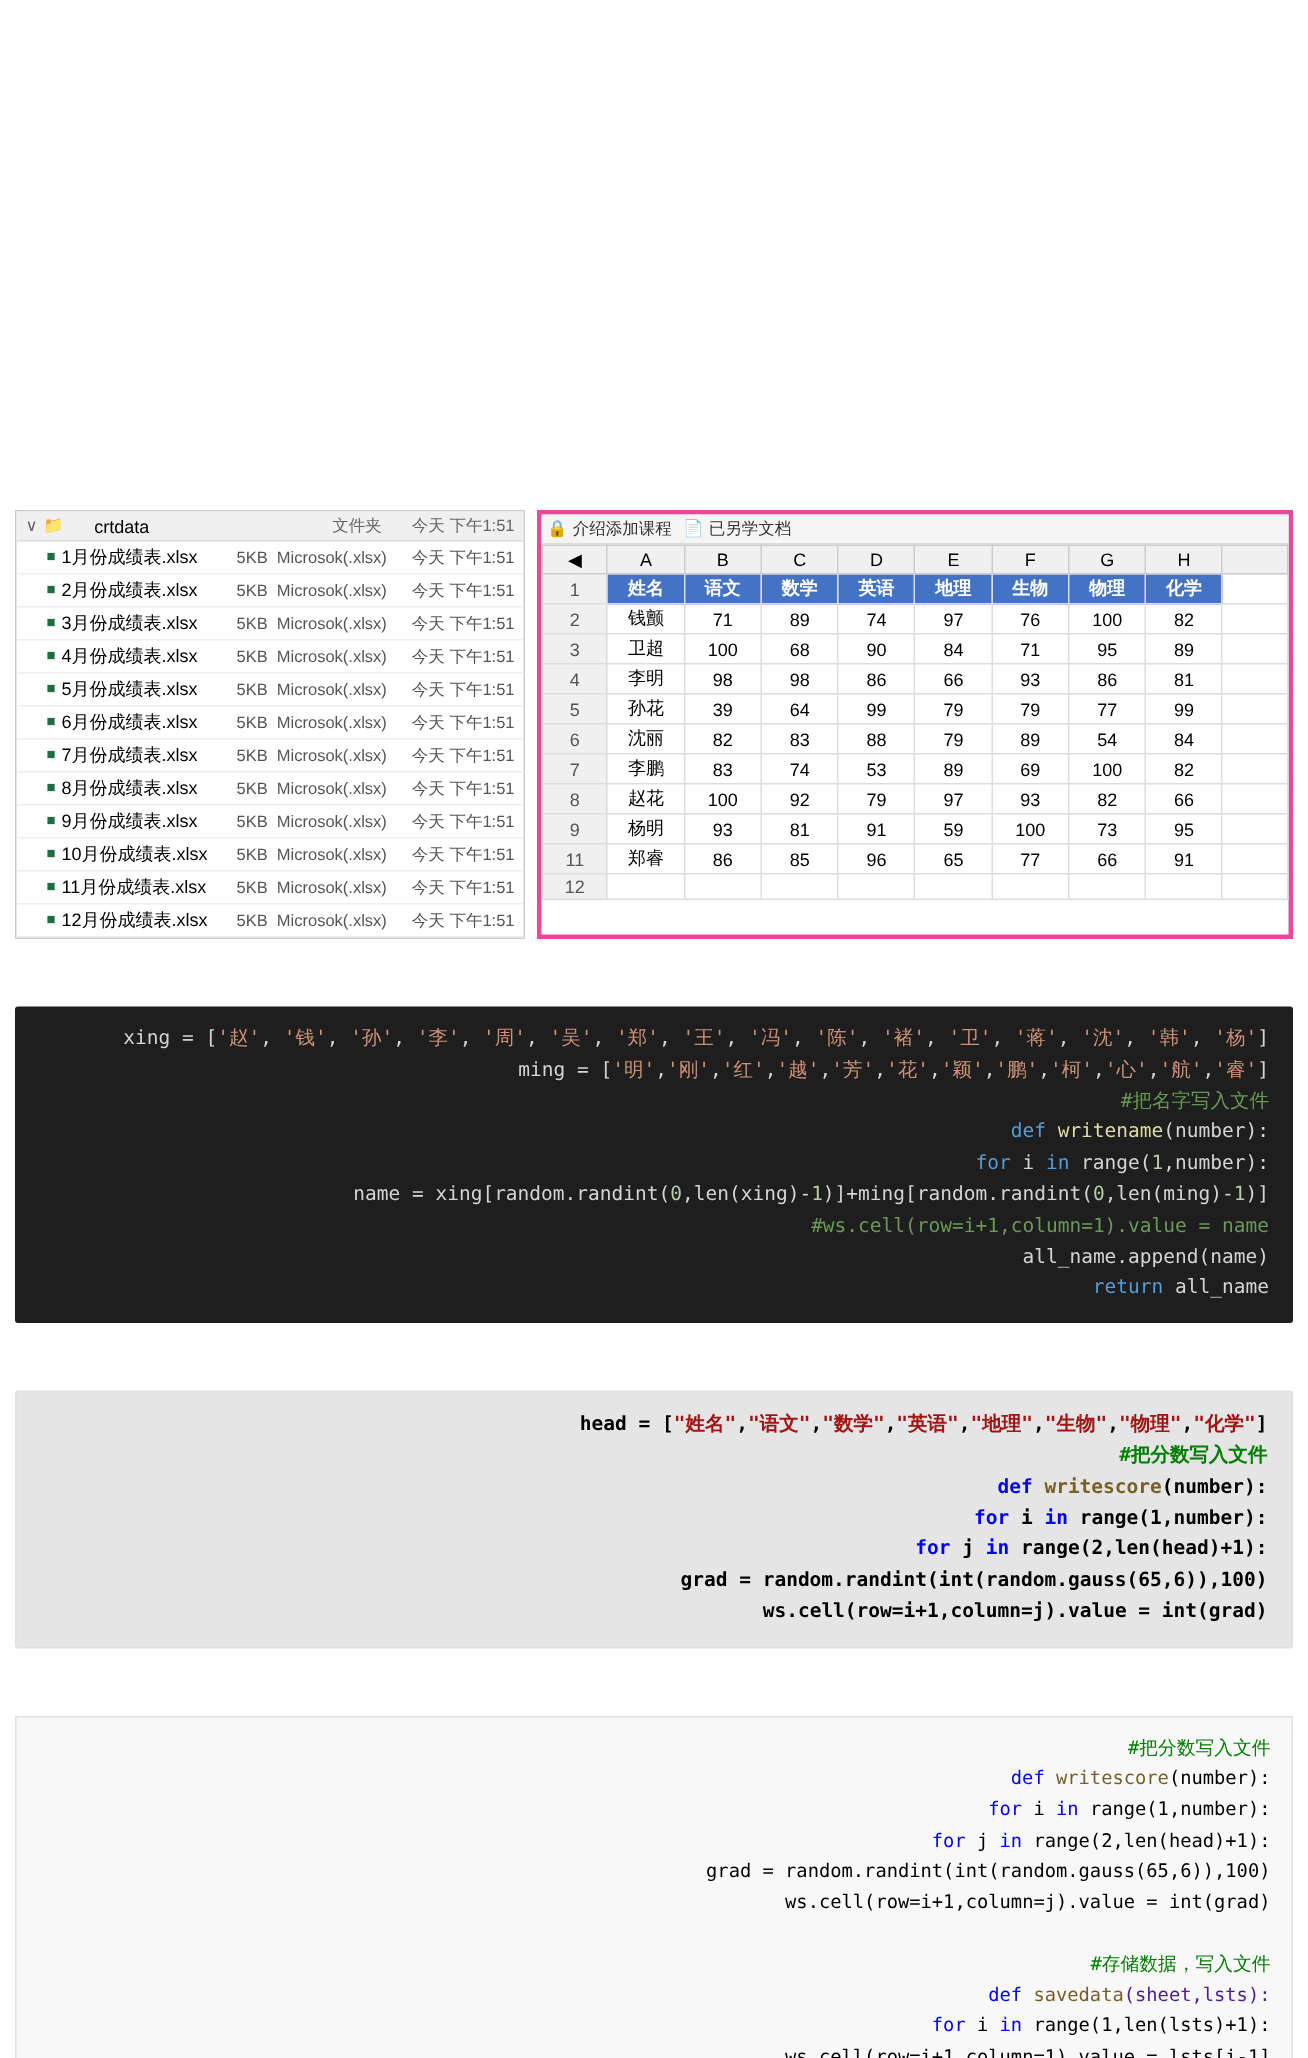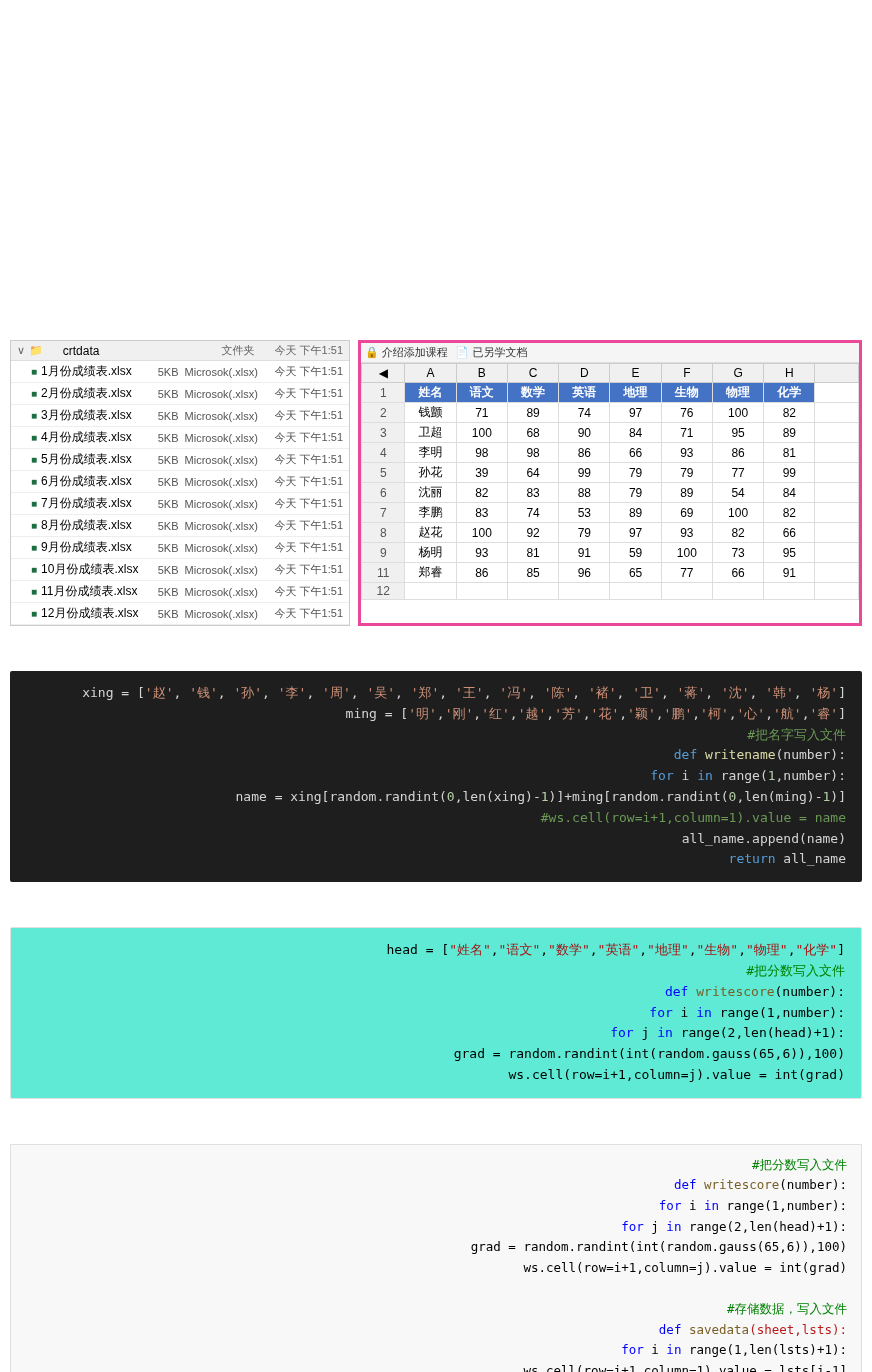"head =" .code-section.light { background: #5eead4 -> #e5e5e5; font-weight: none -> bold }
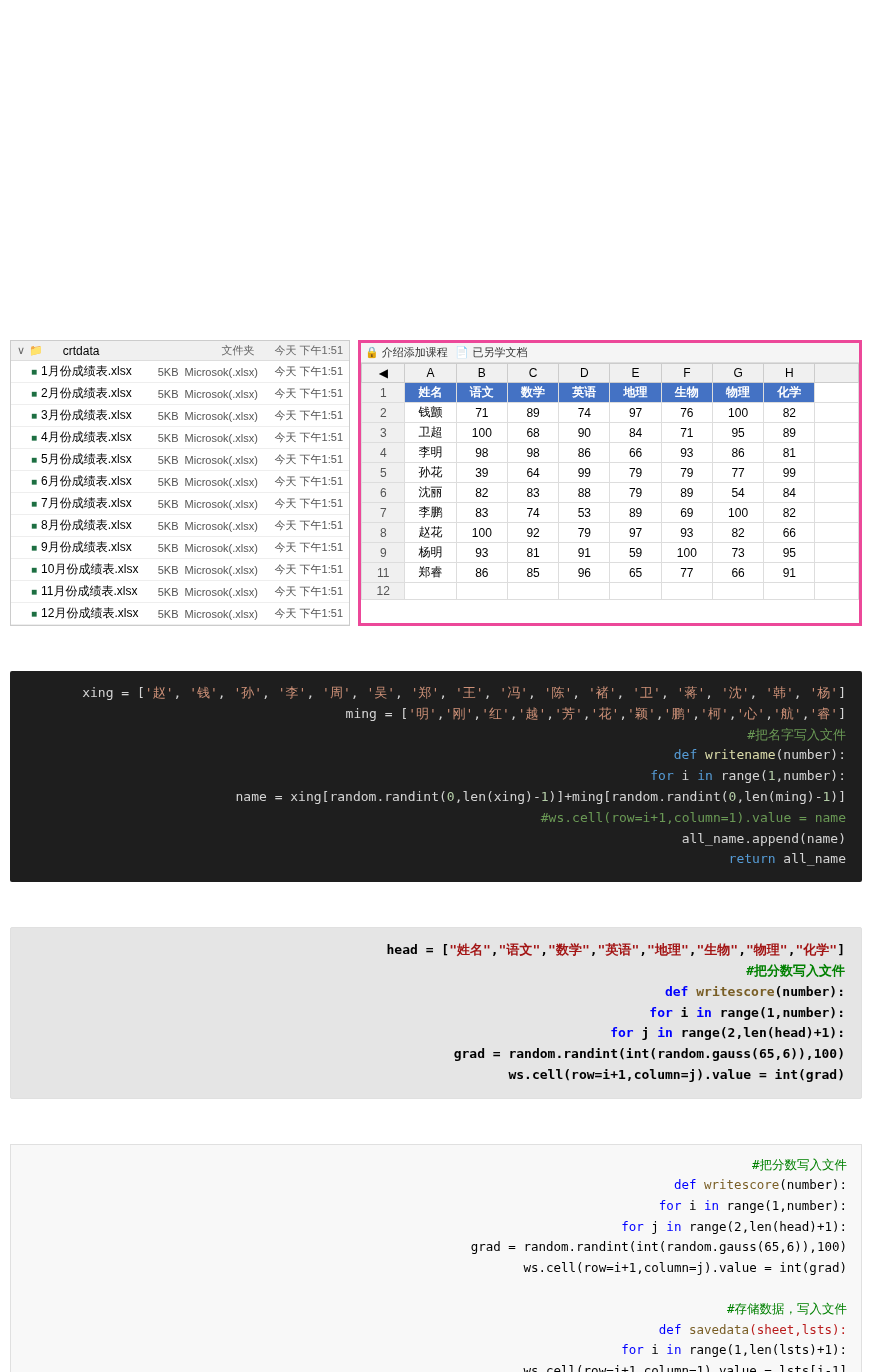"(sheet,lsts):" span { color: #b91c1c -> #4c1d95 }
